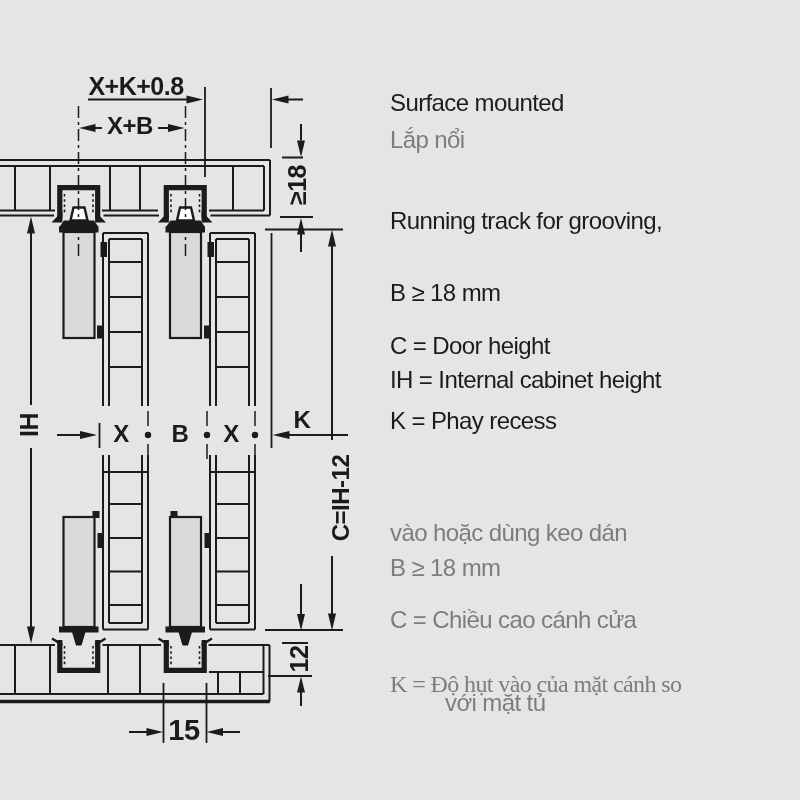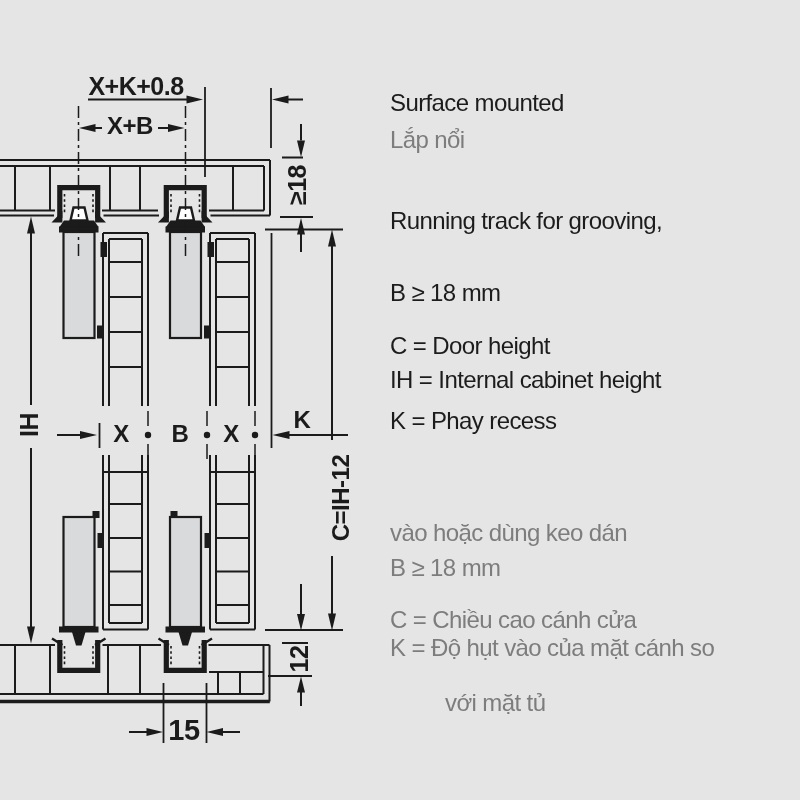"K = Độ hụt vào" div.txt { font-family: none -> Liberation Serif, serif; top: 632px -> 668px }
